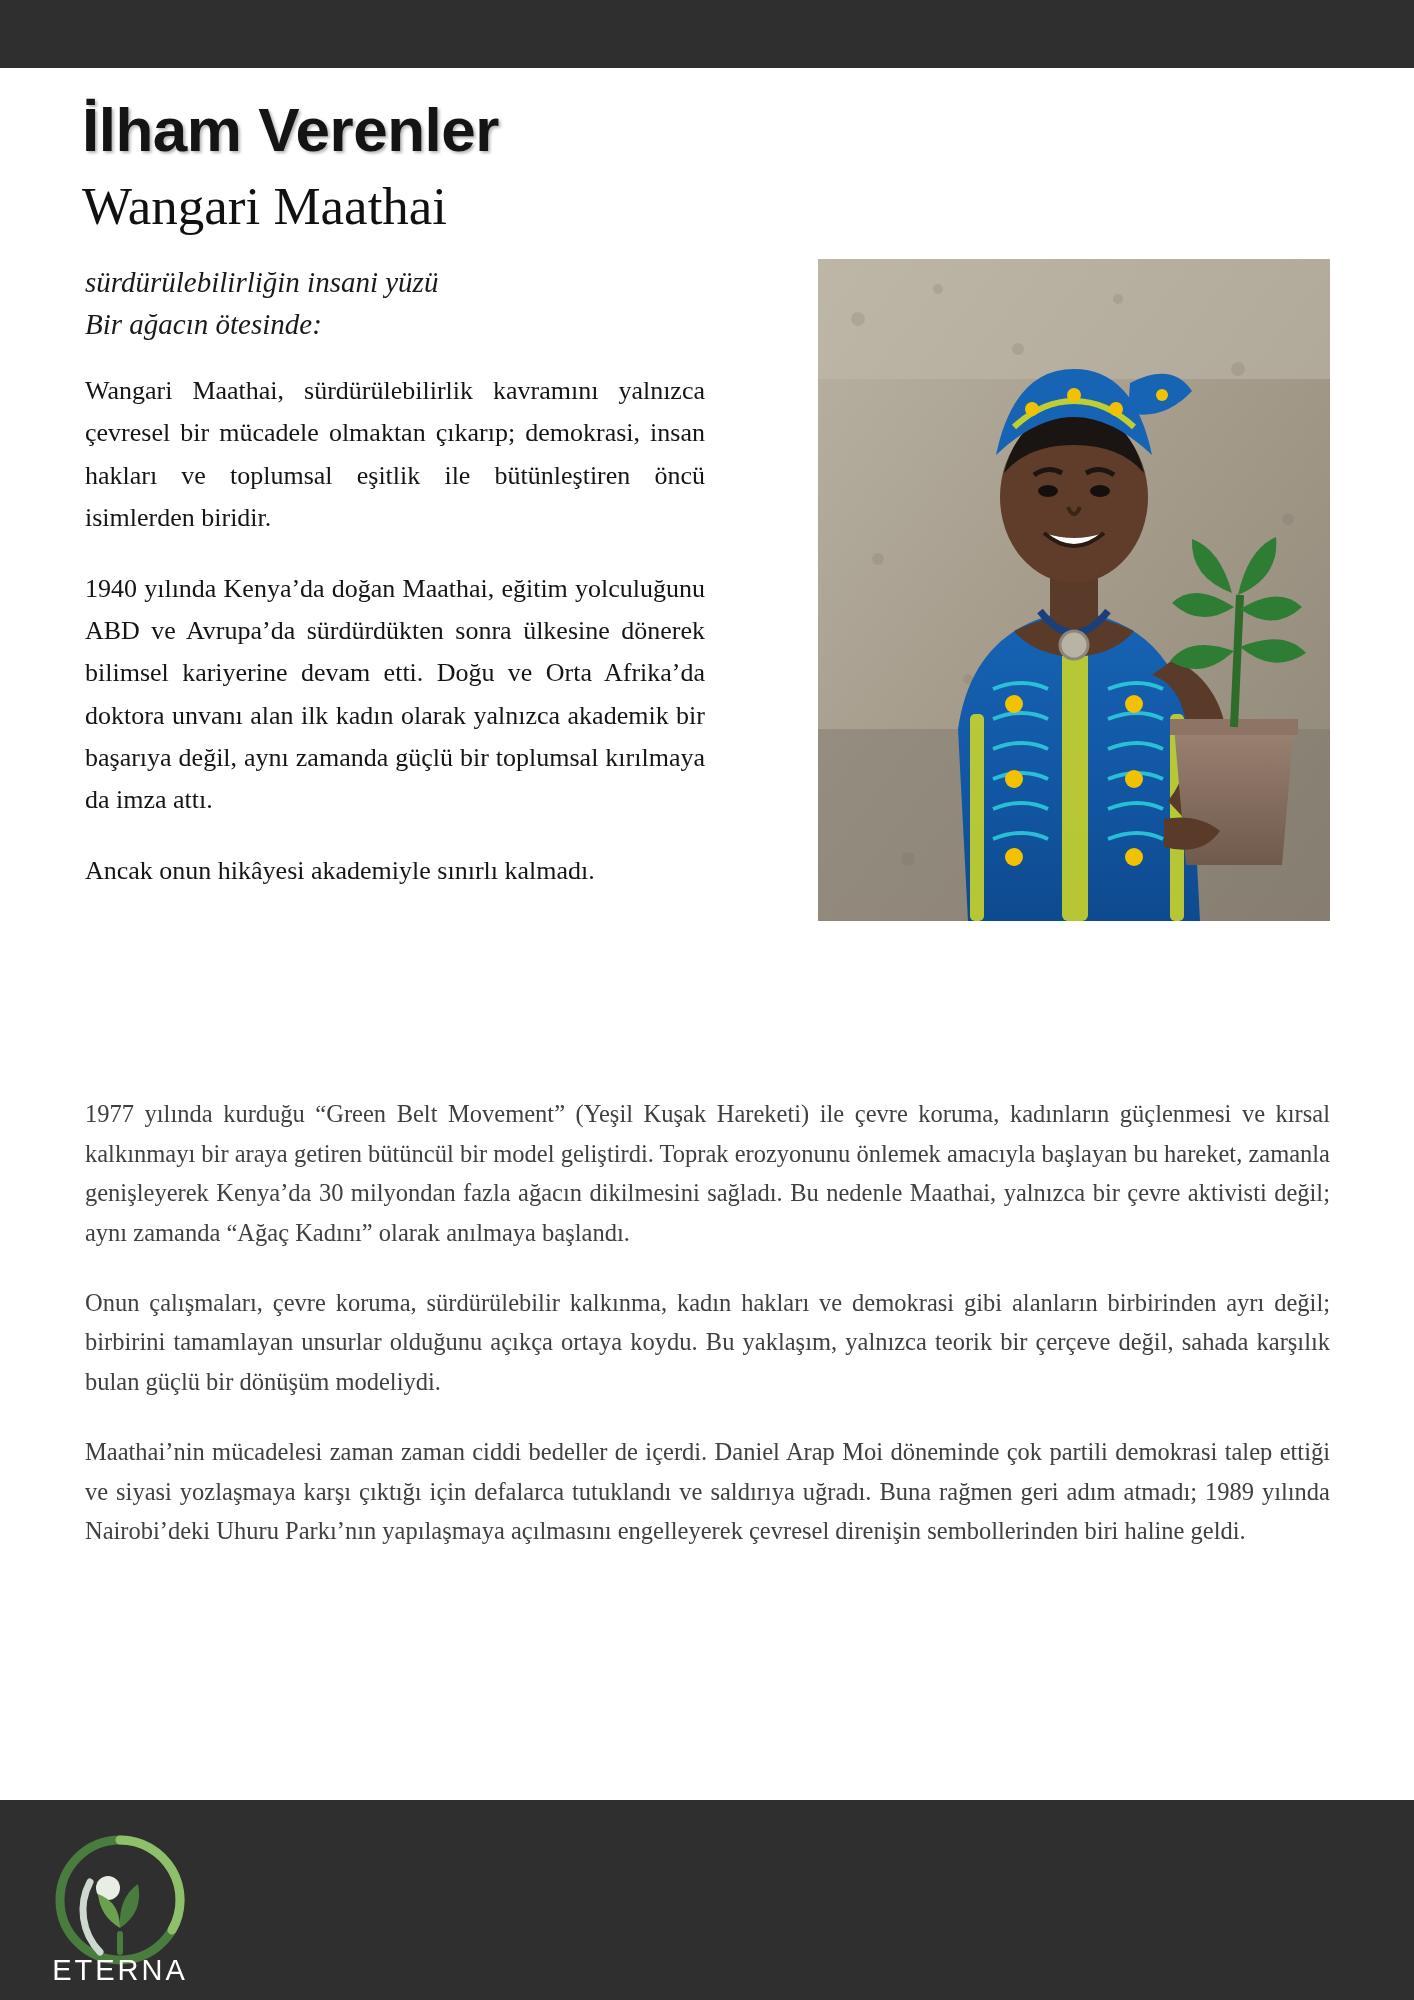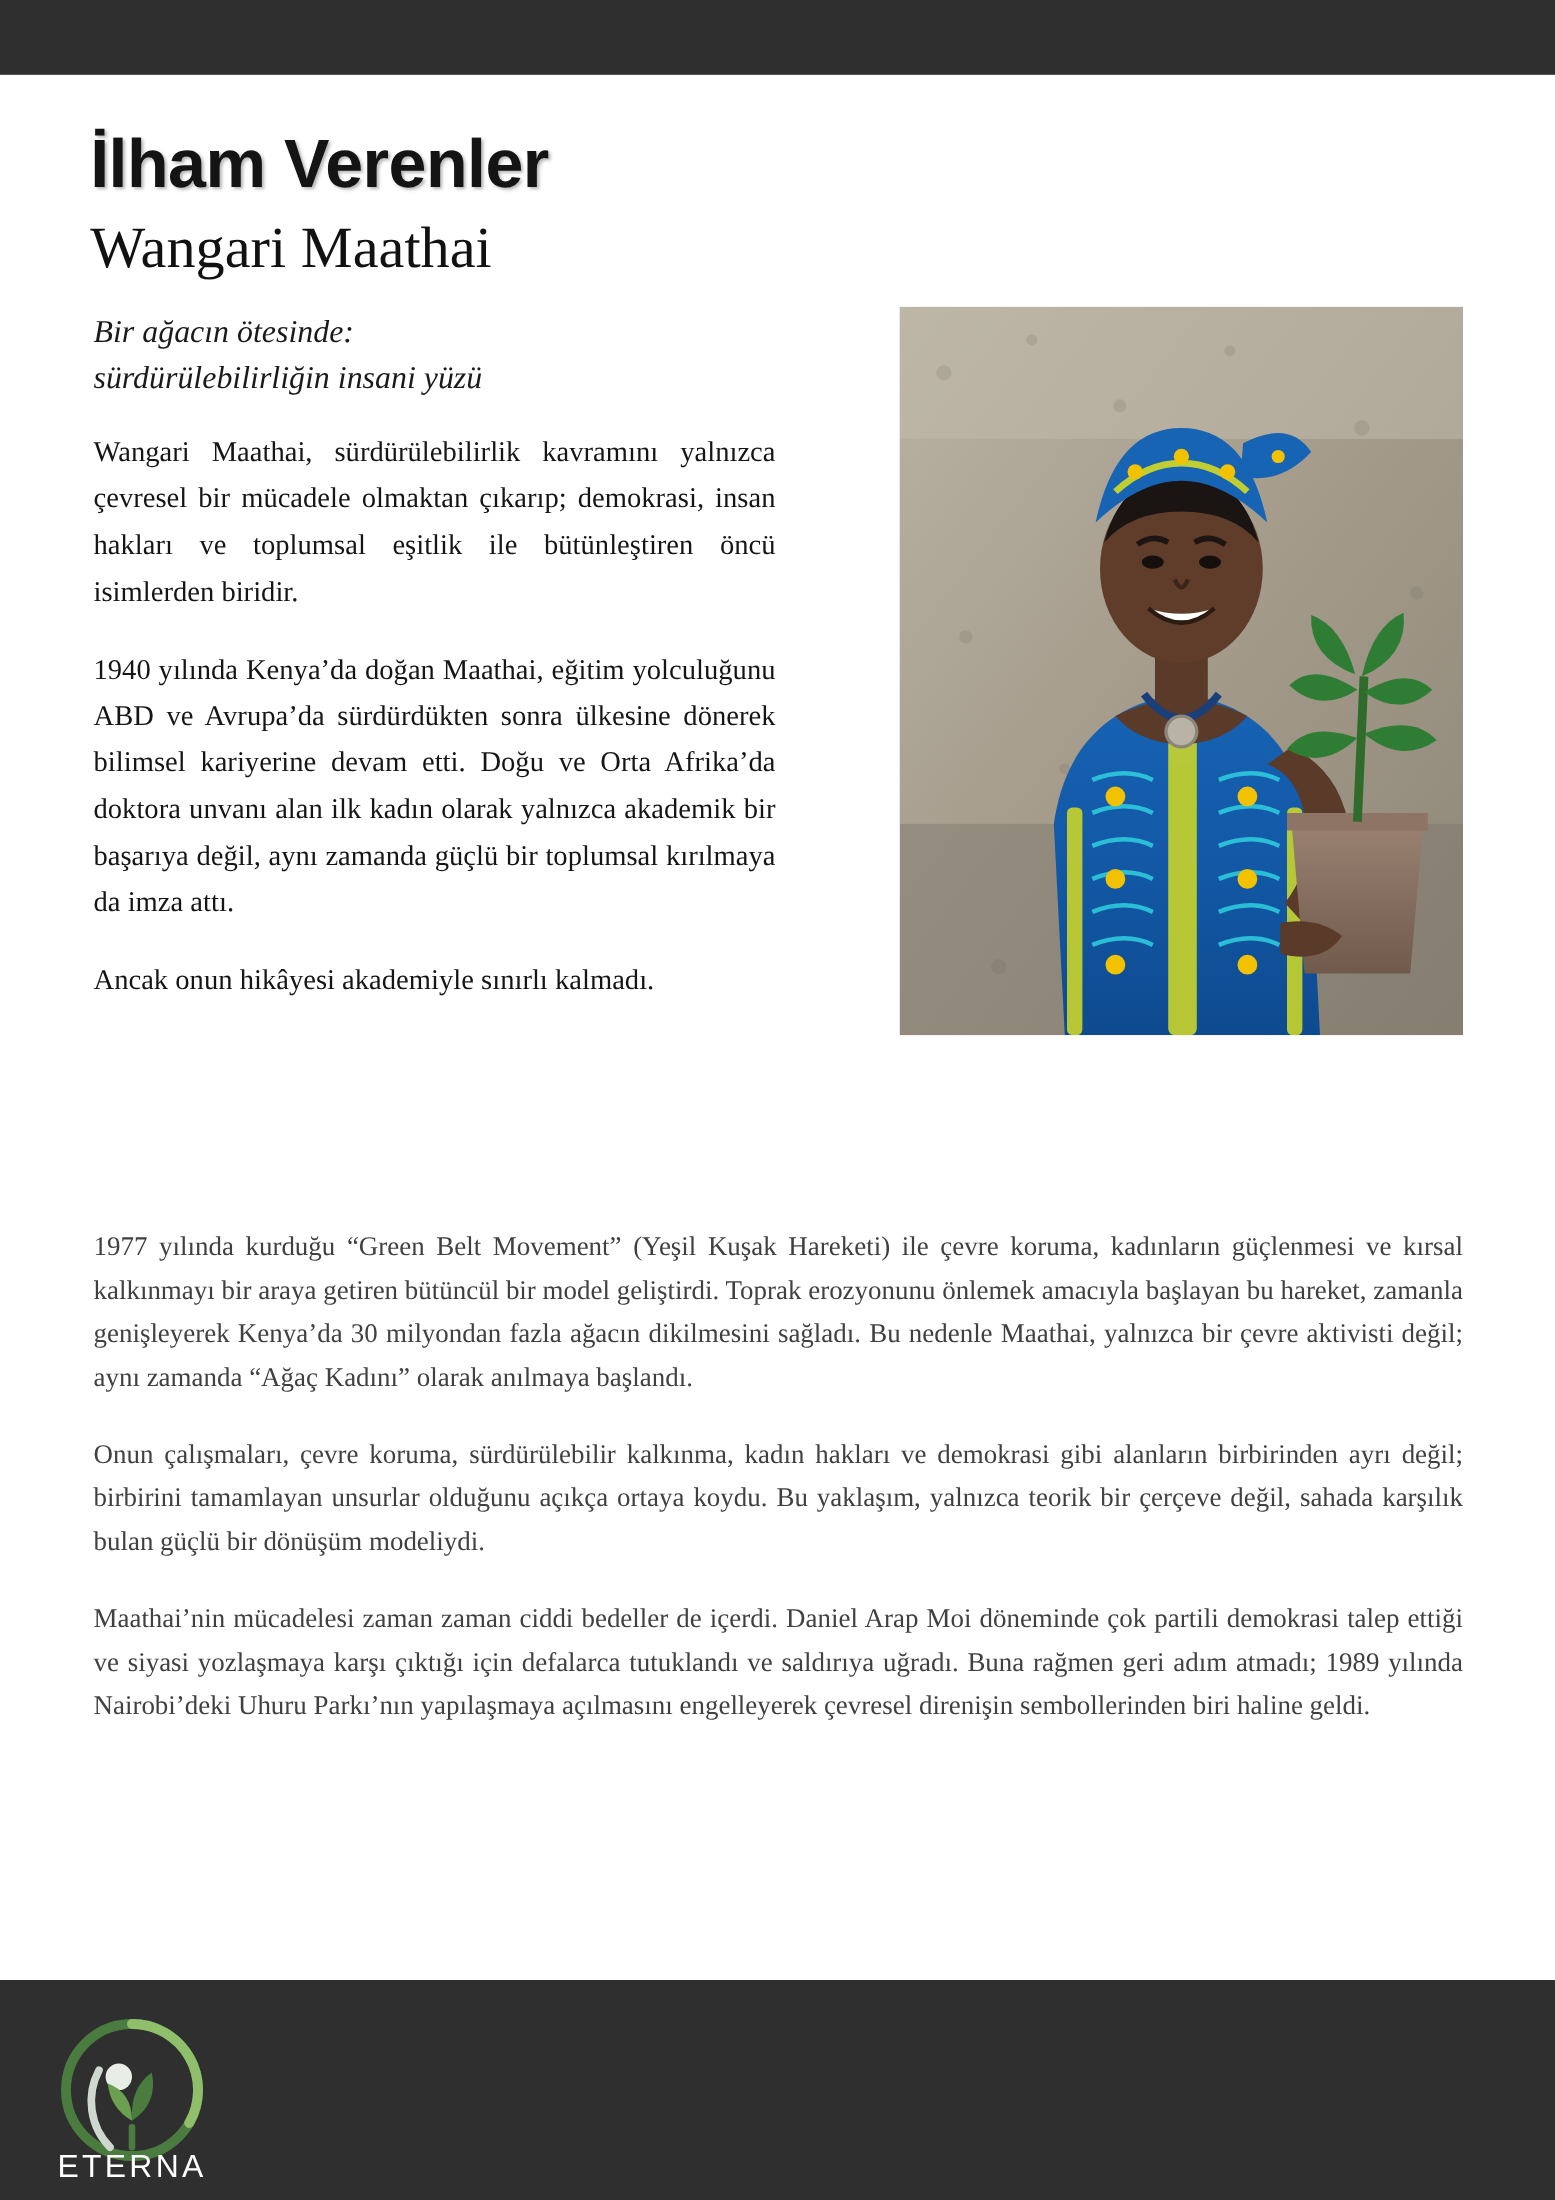"İlham Verenler" .content { top: 84px -> 64px }
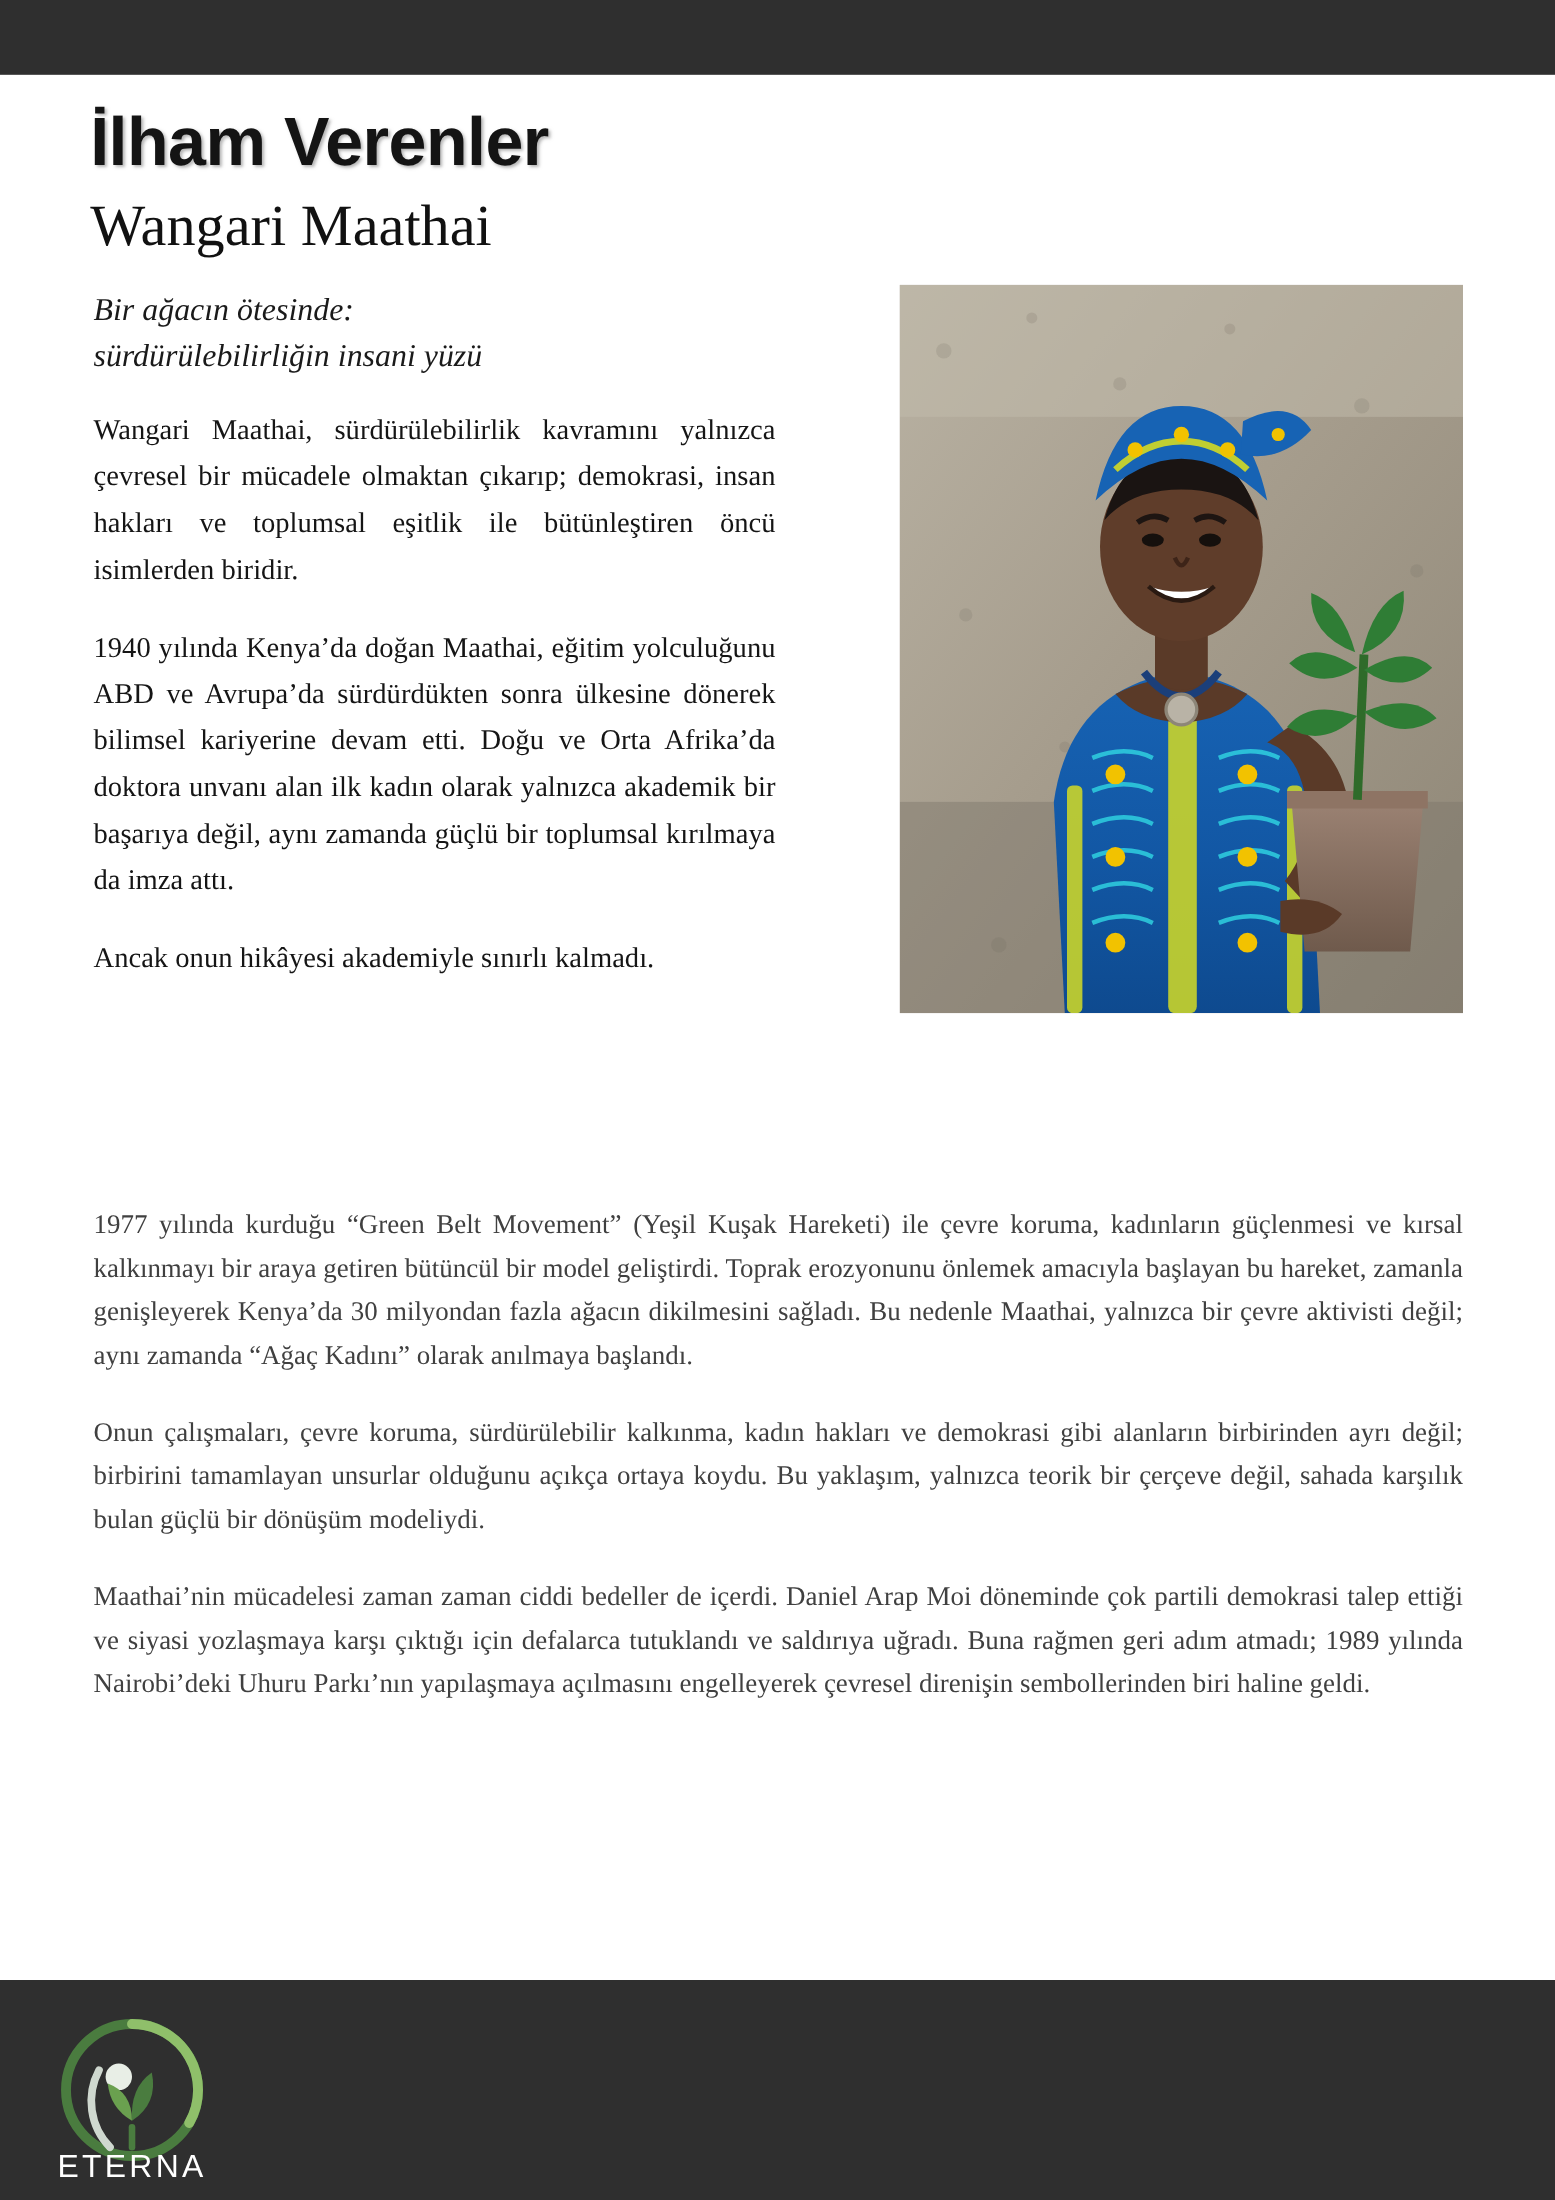"Bir ağacın ötesinde:" div { order: before "sürdürülebilirliğin insani yüzü" -> after "sürdürülebilirliğin insani yüzü" }
